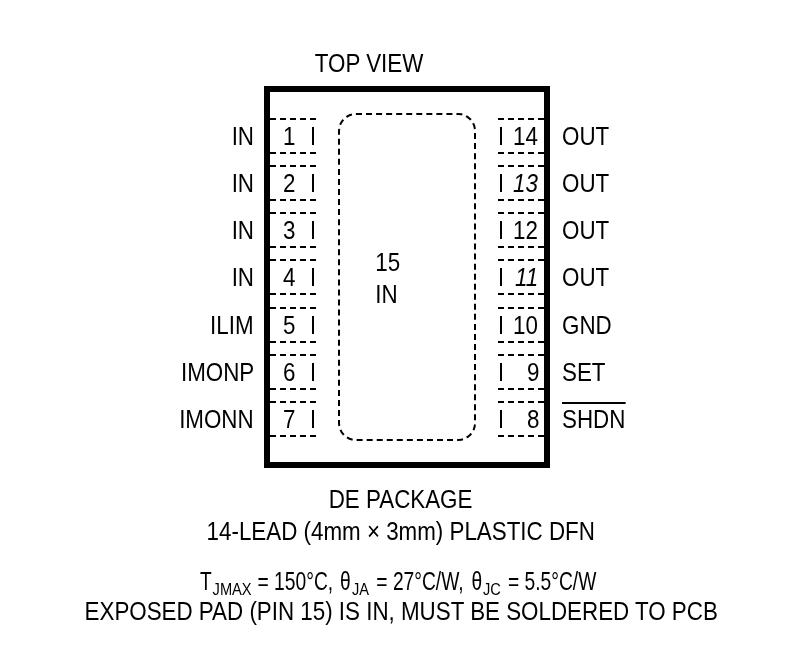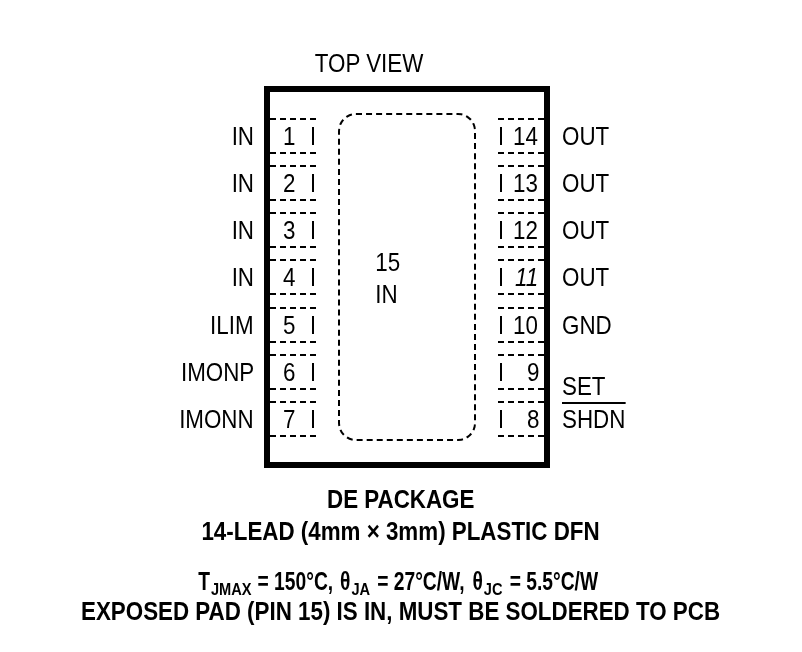"13" div.pin { font-style: none -> italic }
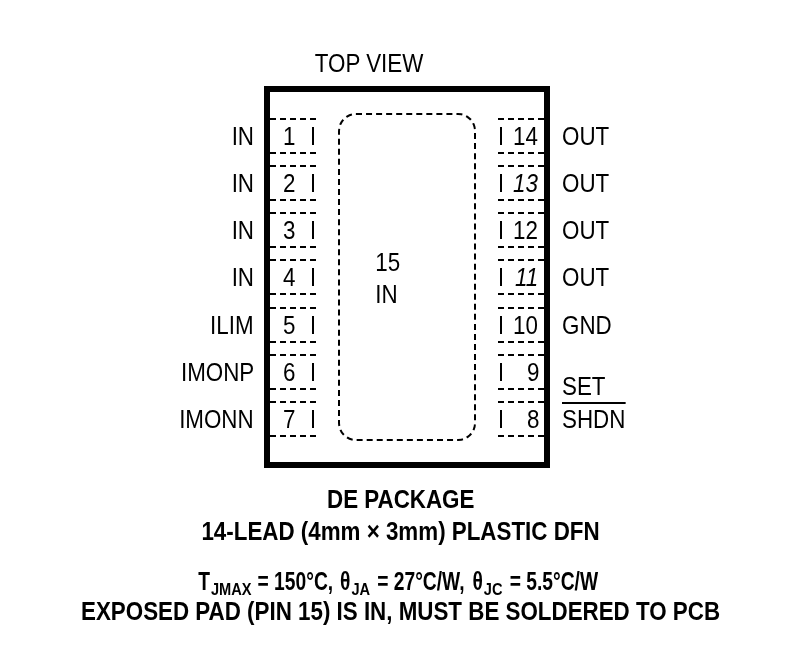"SET" div.lbl { top: 372px -> 358px }
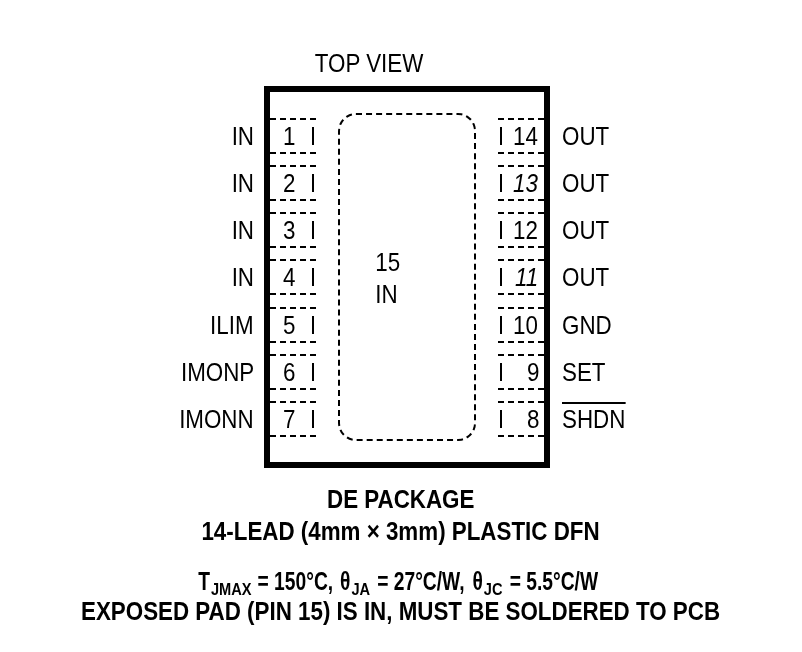"DE PACKAGE" .foot { font-weight: bold -> none }
